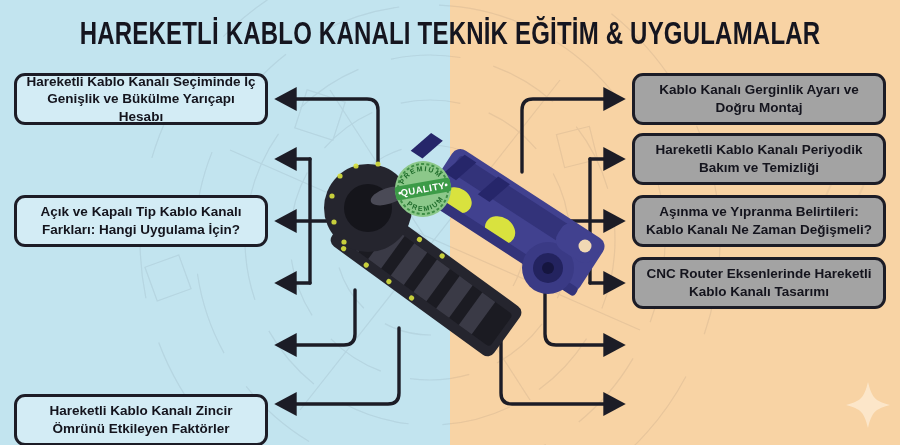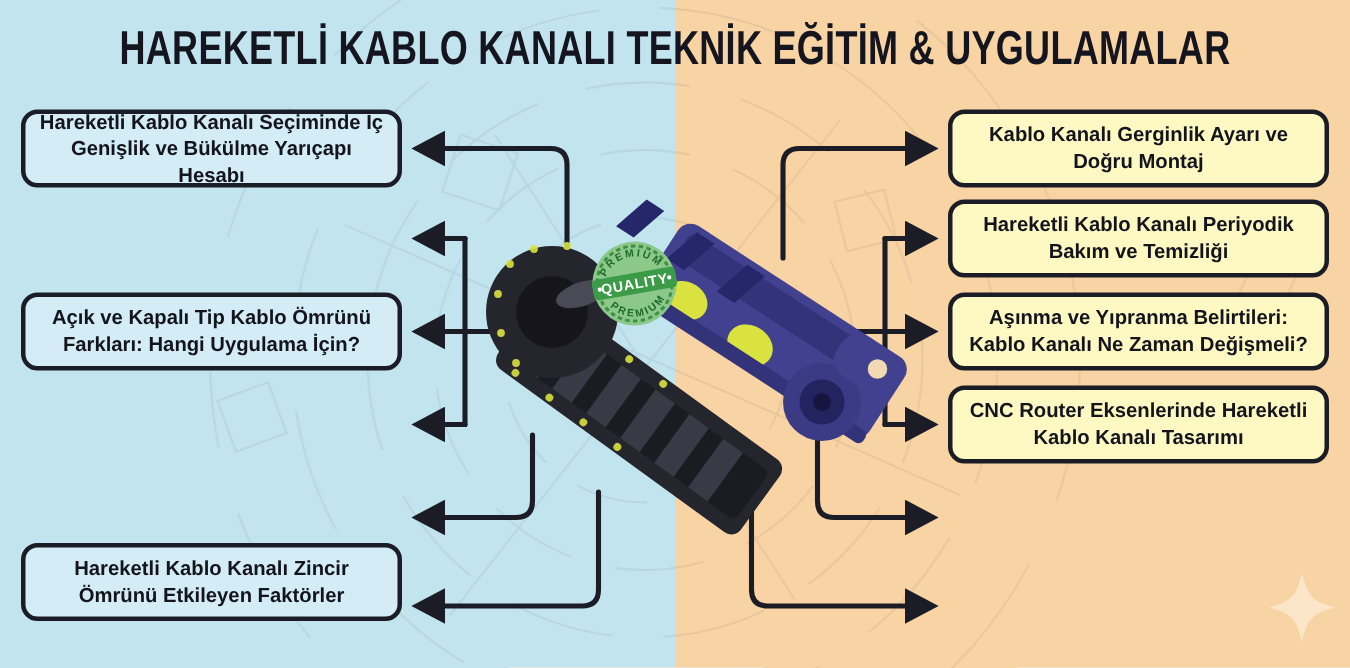"Kablo Kanalı Gerginlik Ayarı ve" .box.rcol { background: #fef9c3 -> #a3a3a3 }
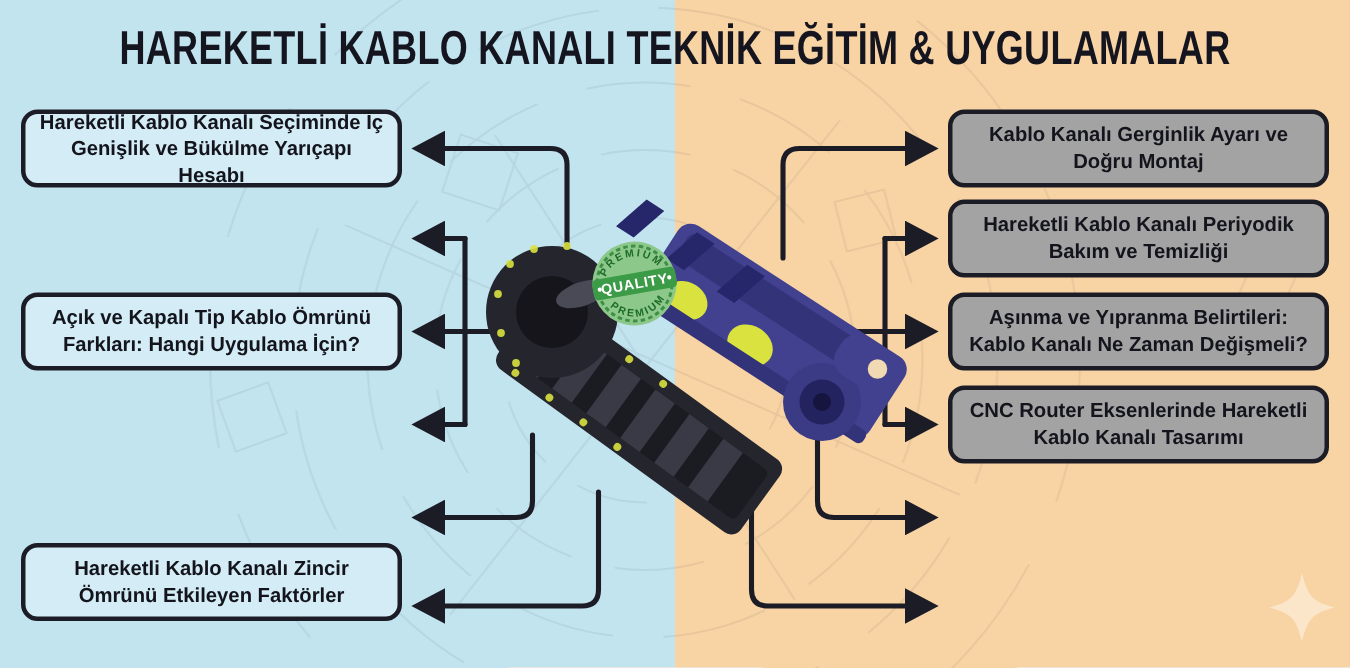"Açık ve Kapalı Tip Kablo" span { text: Ömrünü -> Kanalı }
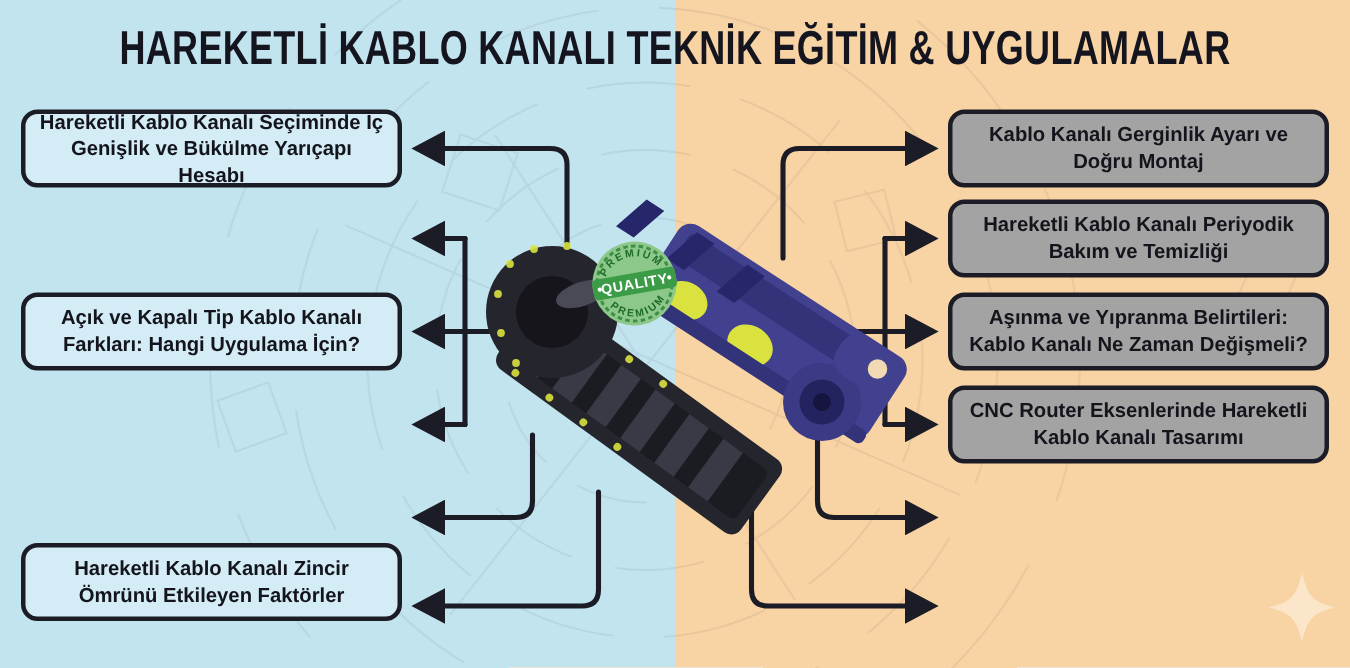"Hareketli Kablo Kanalı Zincir Ömrünü" div.box { top: 362px -> 394px }
